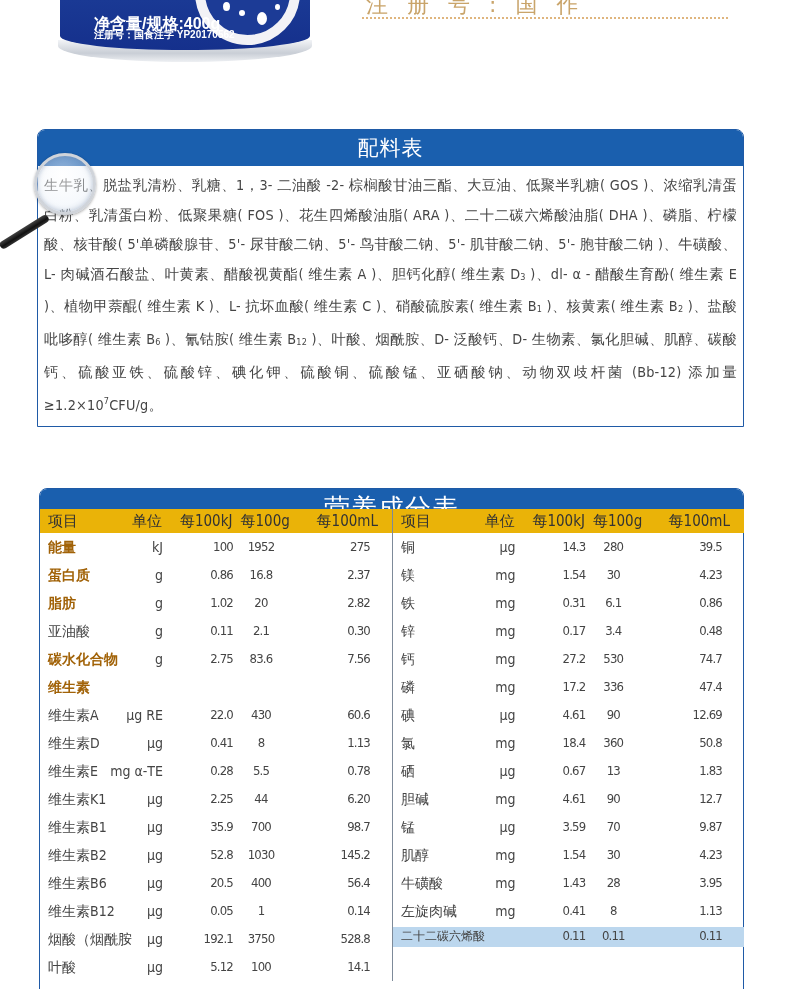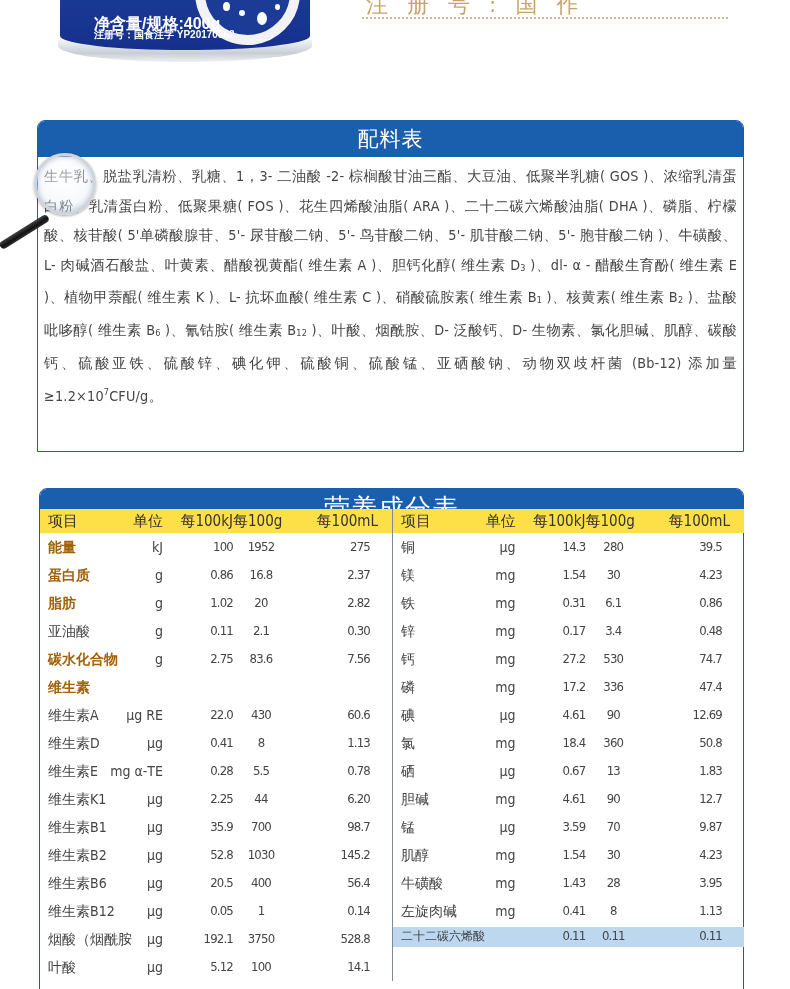"配料表" .ing-panel { height: 332px -> 298px; top: 120px -> 129px }
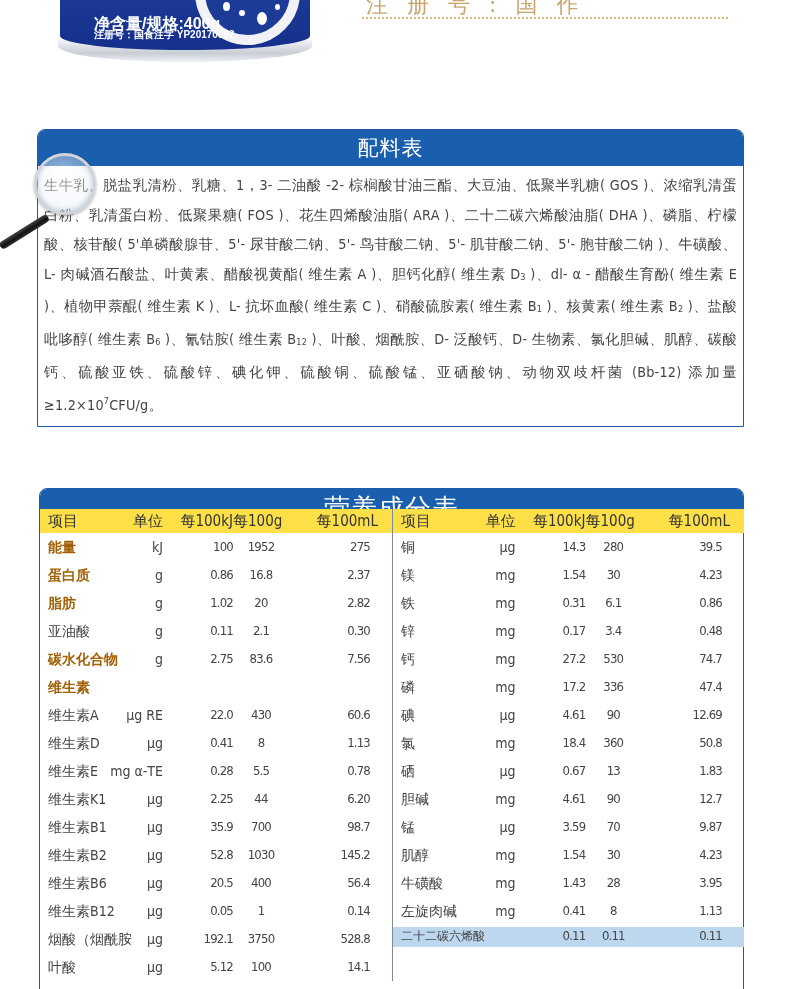"项目" .nut-head-row { background: #fde047 -> #eab308; gap: none -> 8px }
